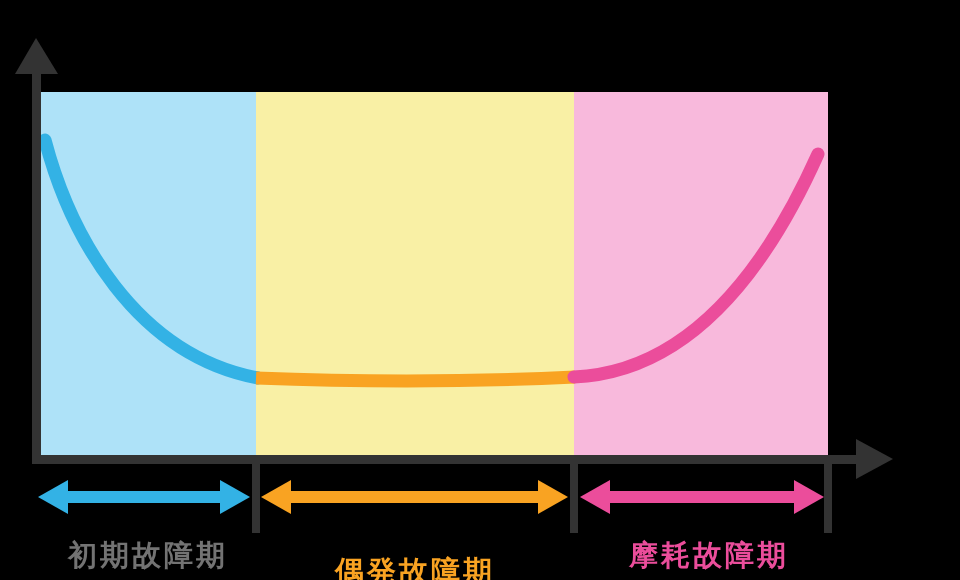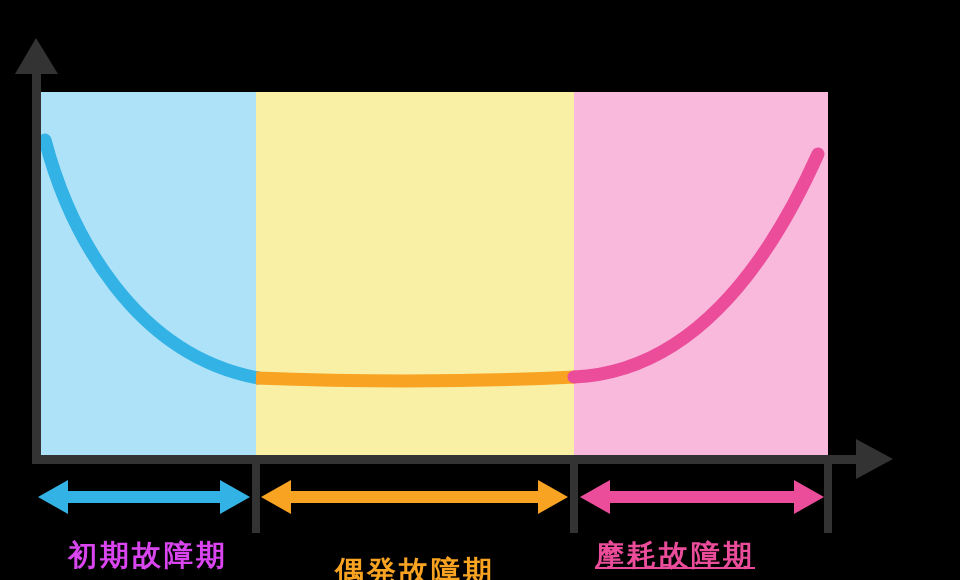"初期故障期" div.phase-label { color: #d946ef -> #737373 }
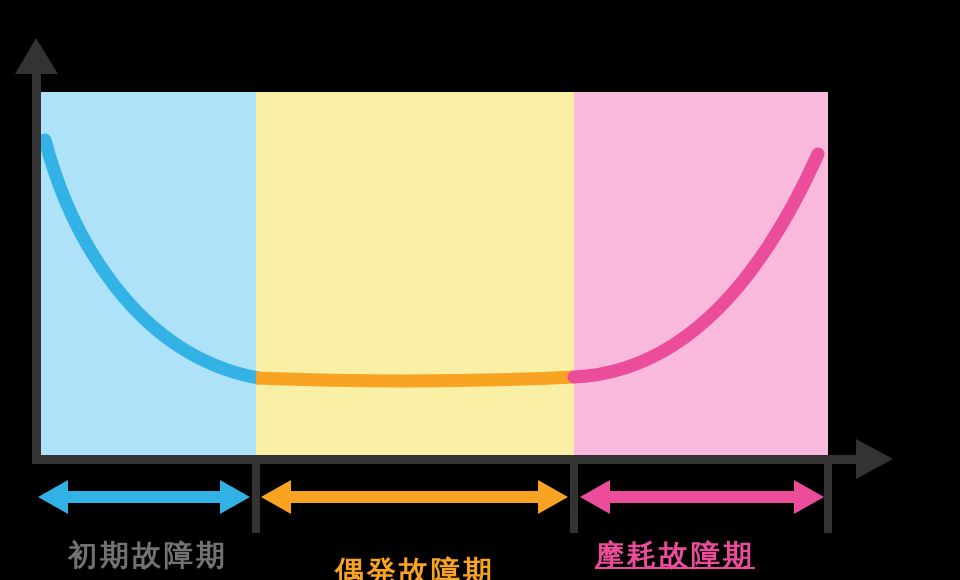"摩耗故障期" #label-wearout { left: 548px -> 582px; text-decoration: underline -> none }
